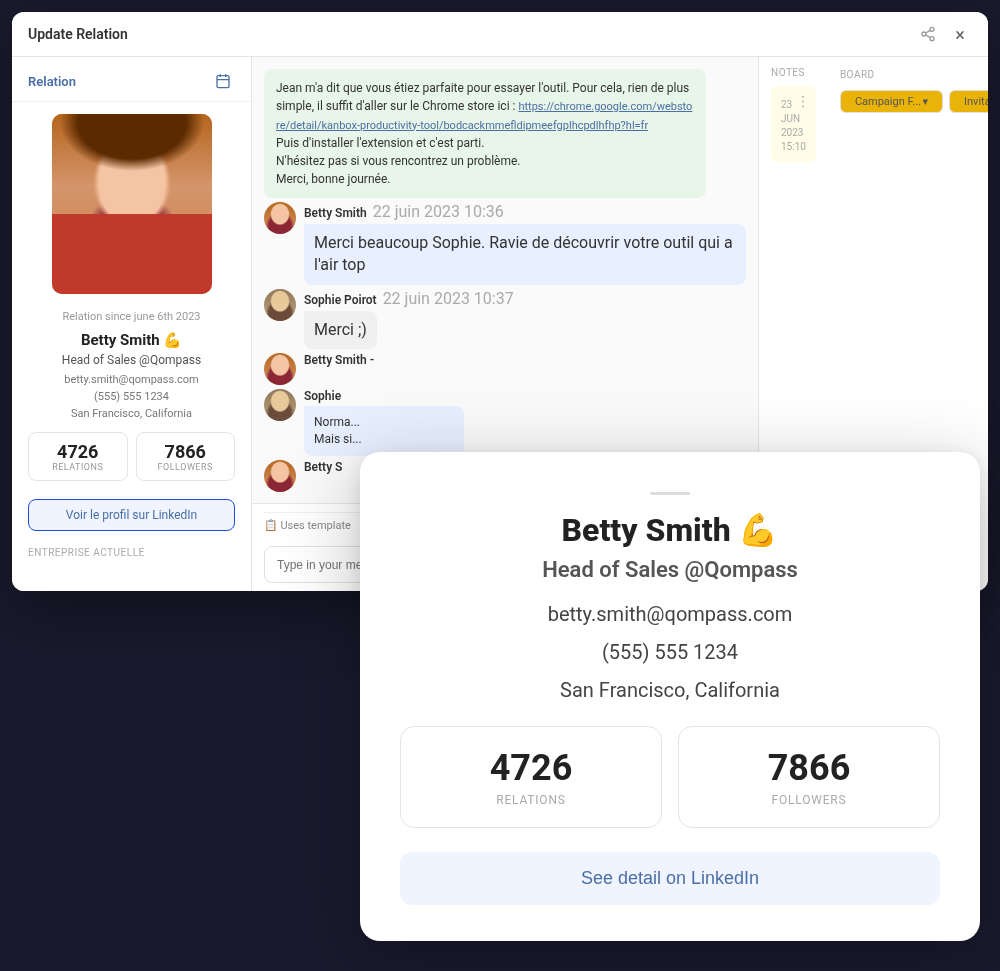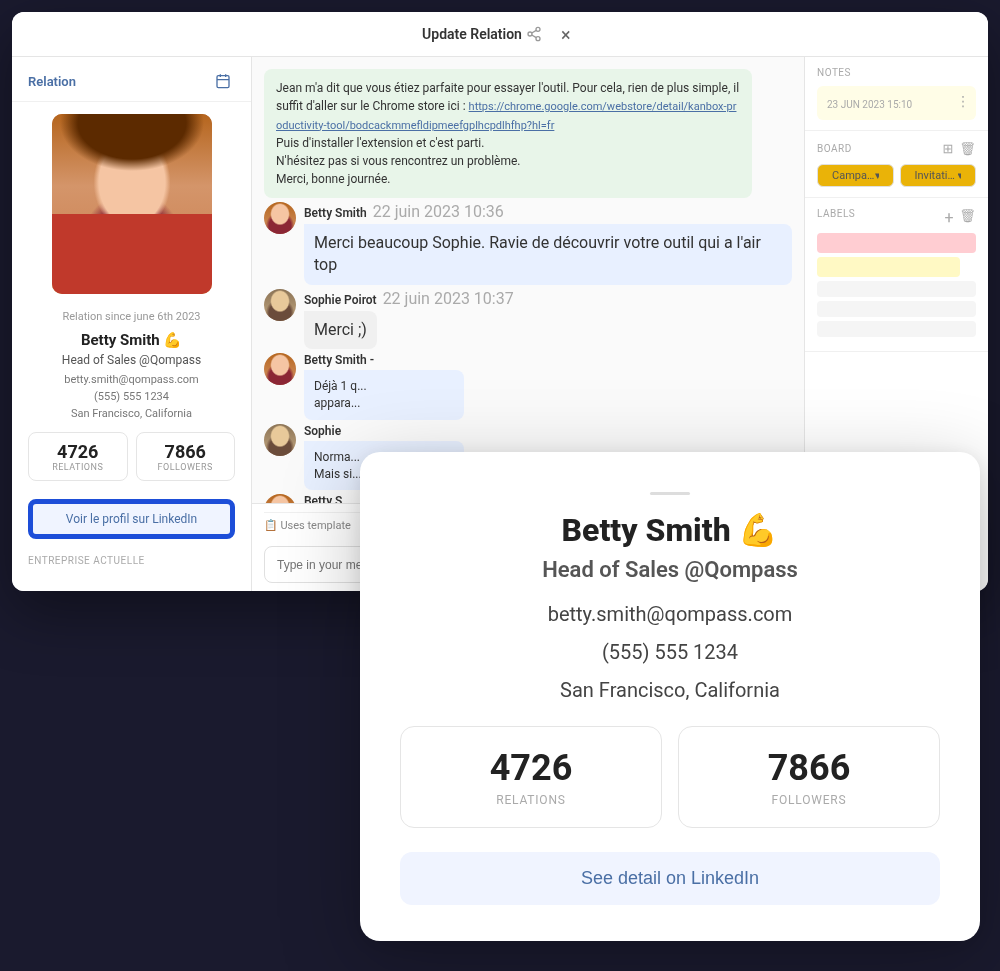"Update Relation" .window-titlebar { justify-content: center -> space-between }
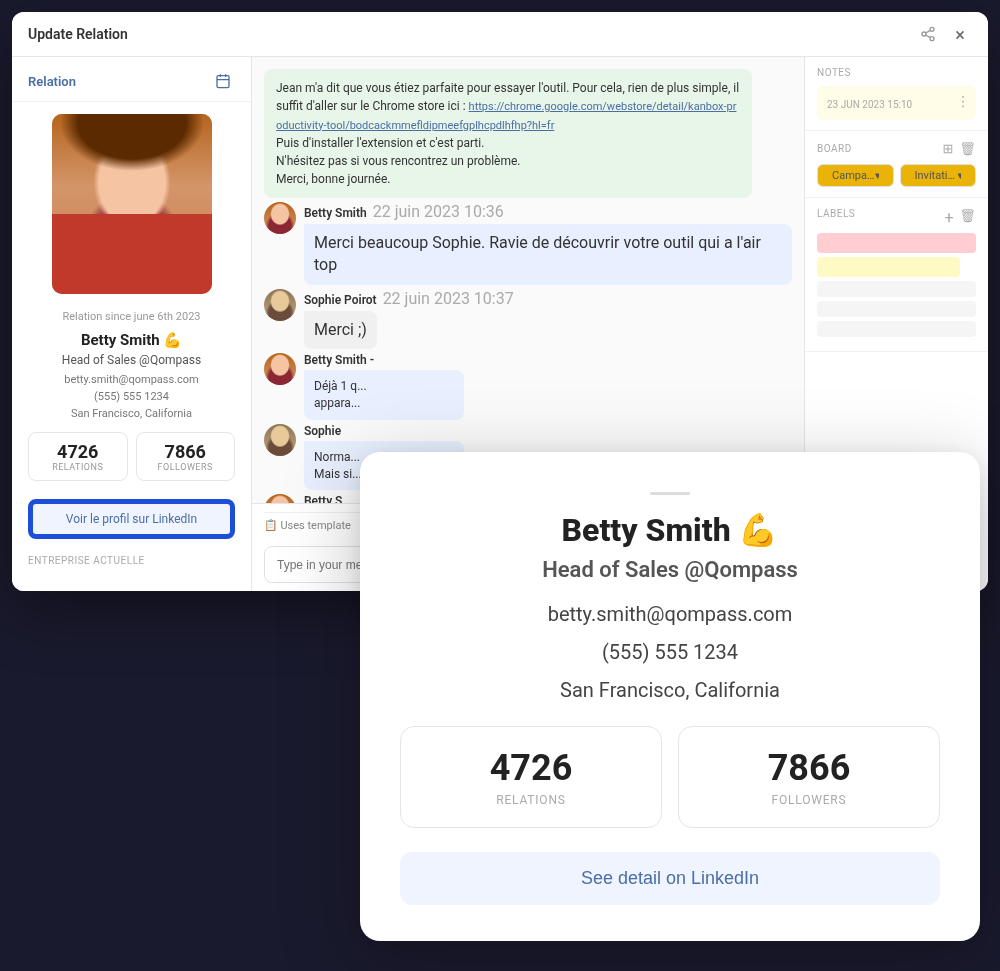"NOTES" .right-panel { flex-direction: column -> row; width: 184px -> 230px }
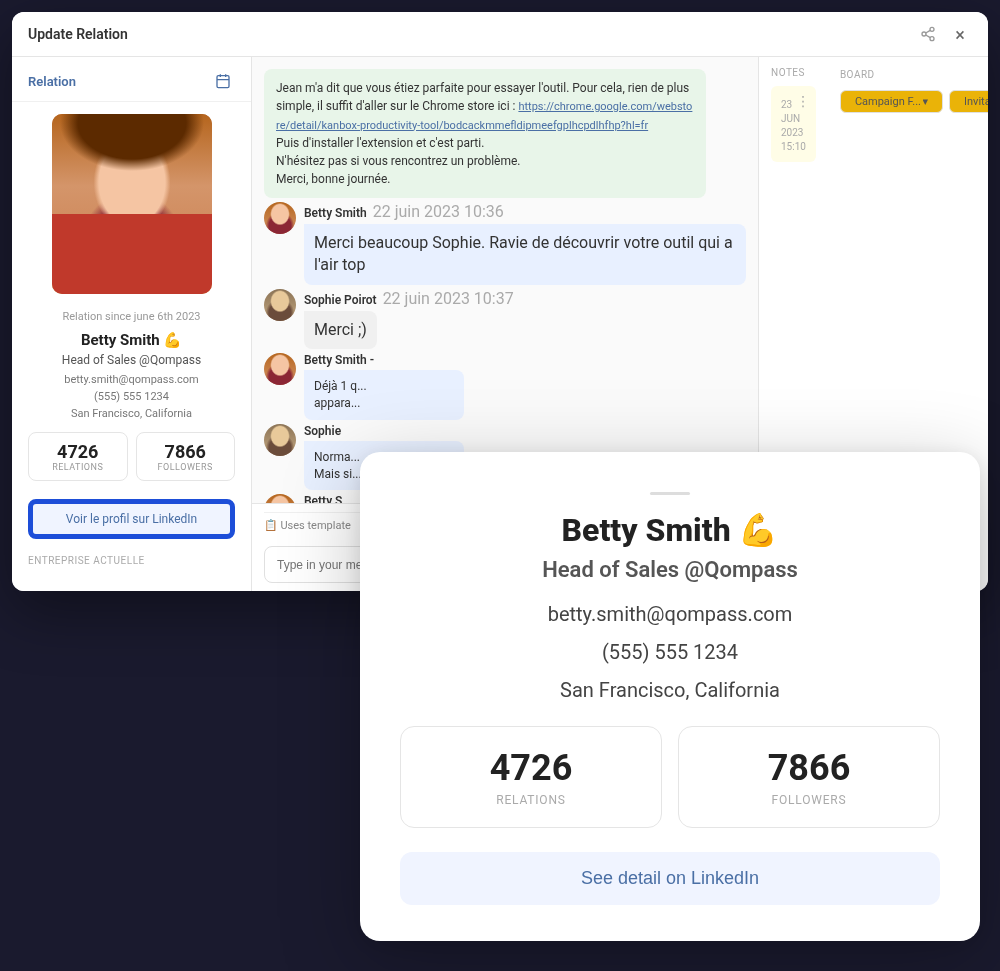"Déjà 1 q..." div.msg-truncated { html: <div> <span>Déjà 1 q...</span><br> <span>appara...</span> </div> -> none }
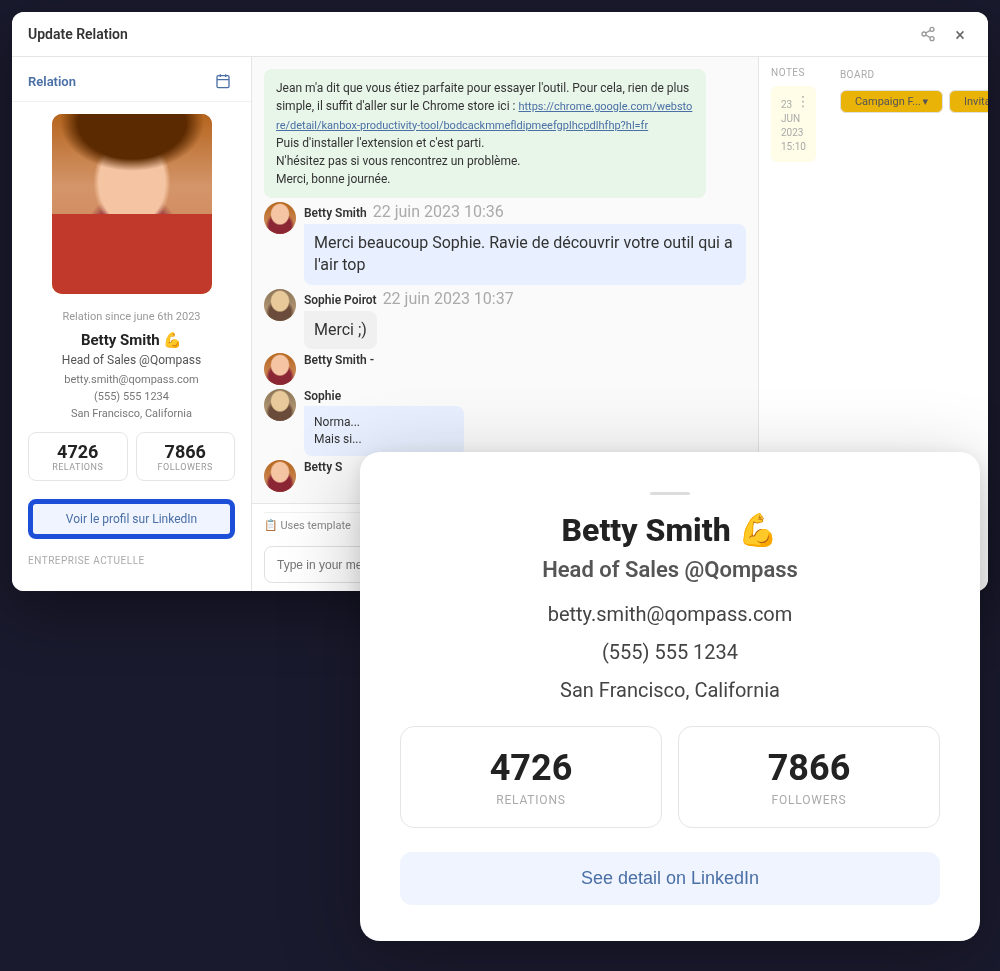"Voir le profil sur LinkedIn" .linkedin-btn { border: 5px solid #1d4ed8 -> 1px solid #1d4ed8 }
